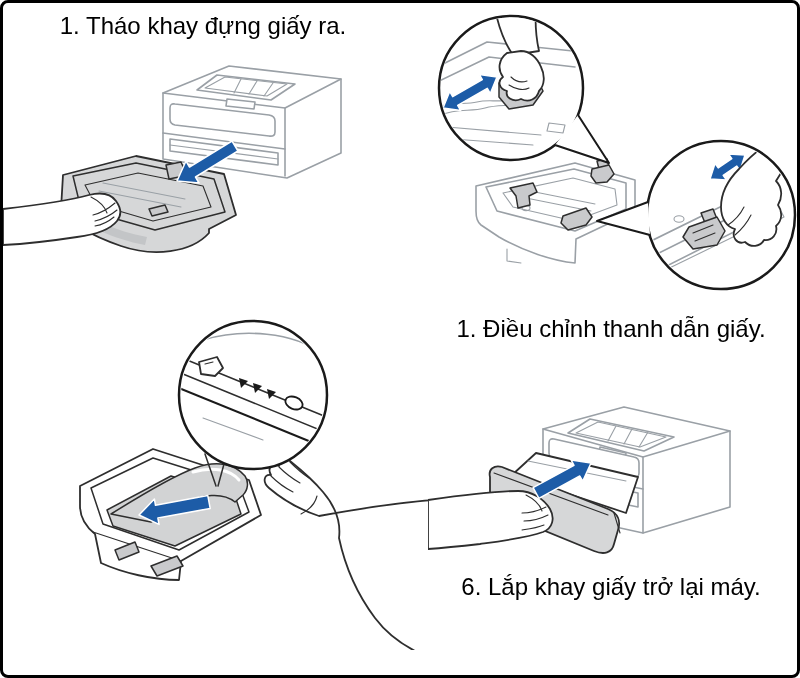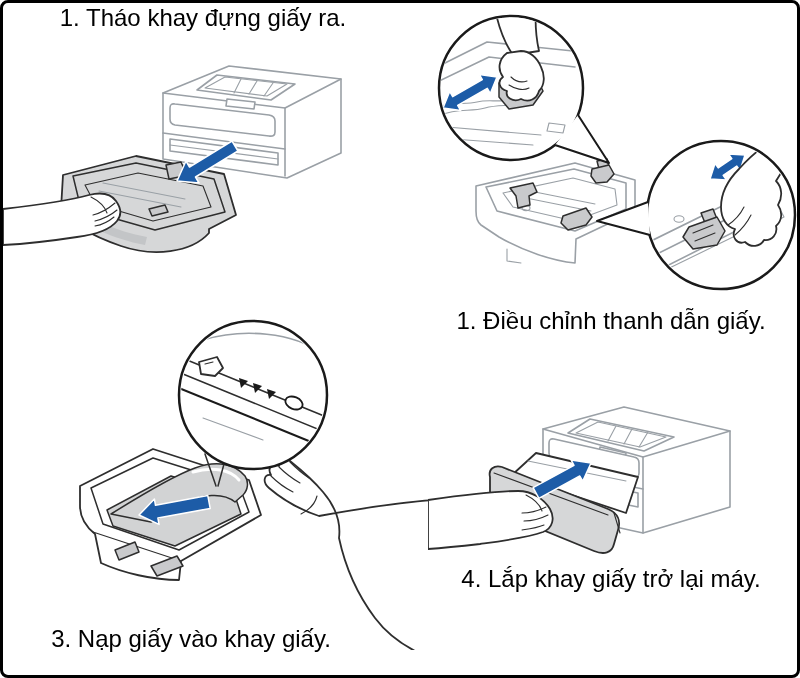"1. Tháo khay đựng giấy" .caption { margin-top: none -> 8px }
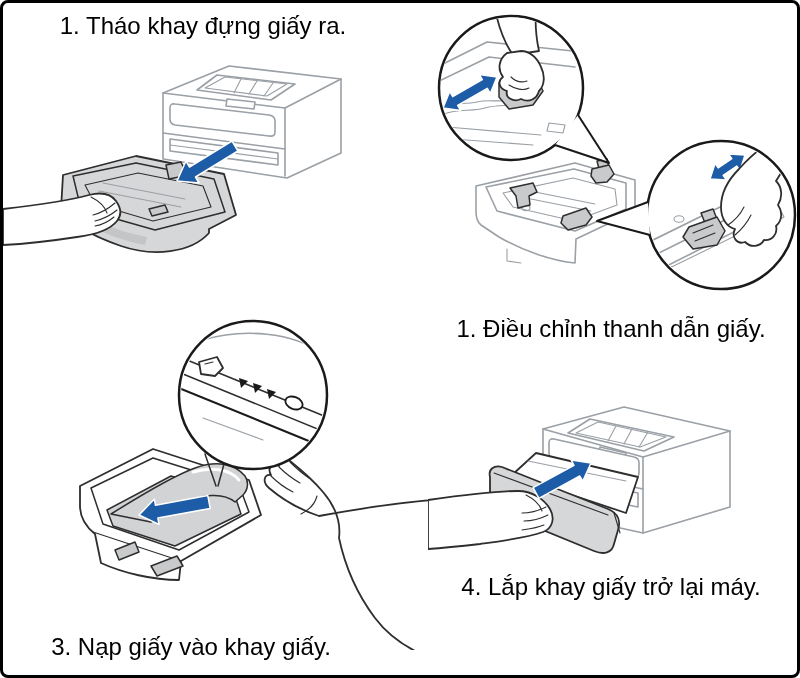"4. Lắp khay giấy trở" div.caption { text: 4 -> 6 }
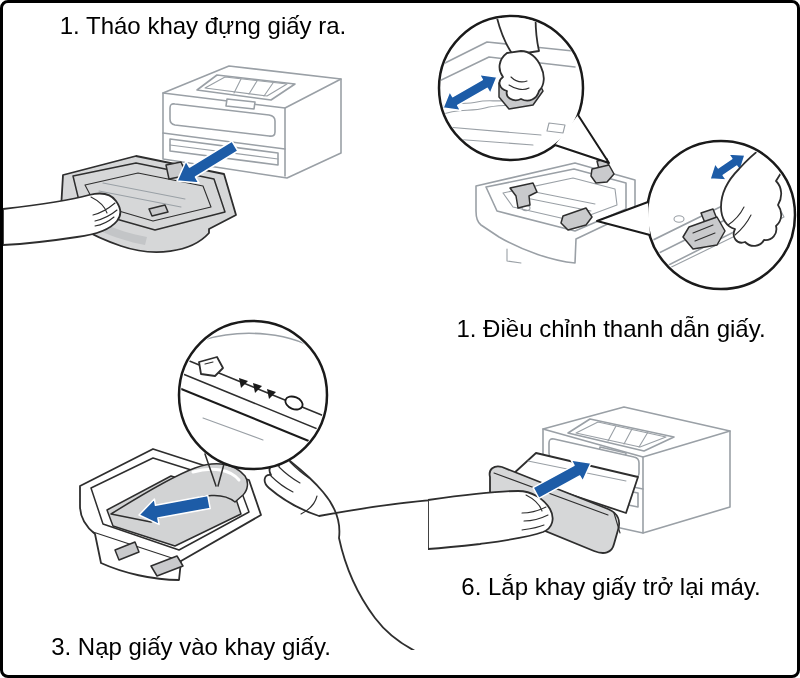"3. Nạp giấy vào khay" div.caption { html: <div>3. Nạp giấy vào khay giấy.</div> -> none }
